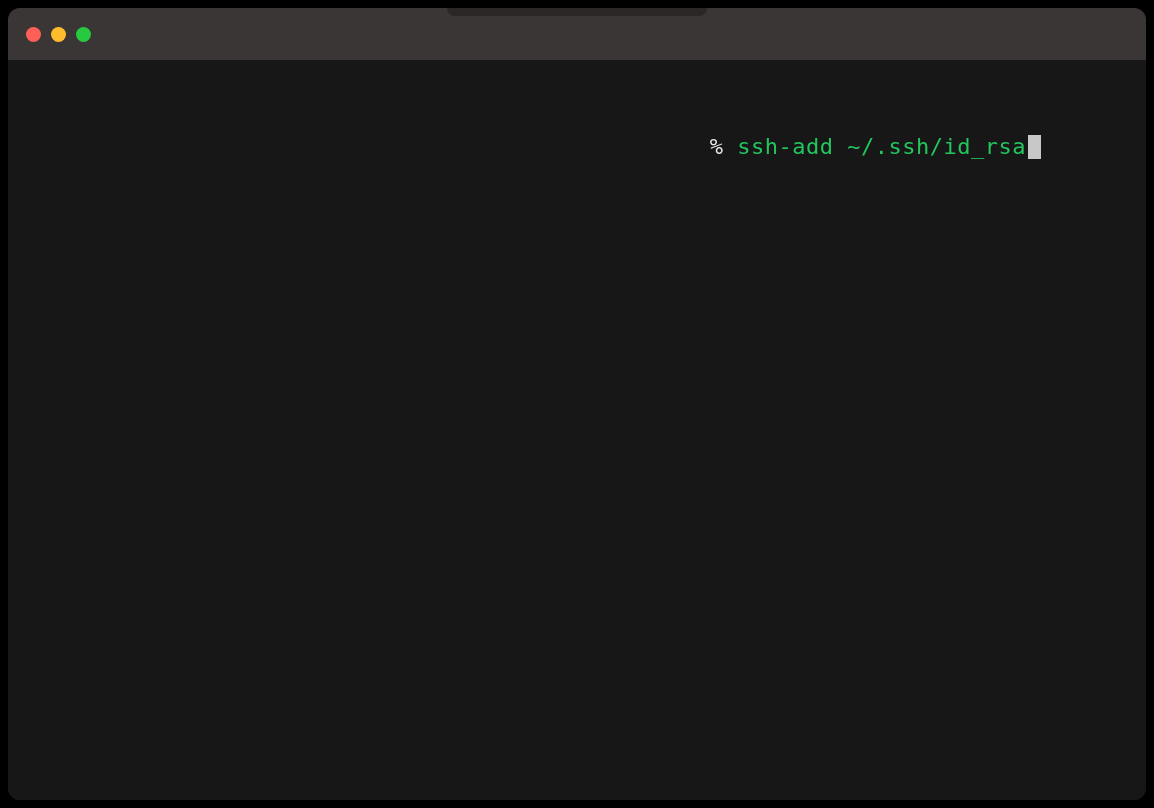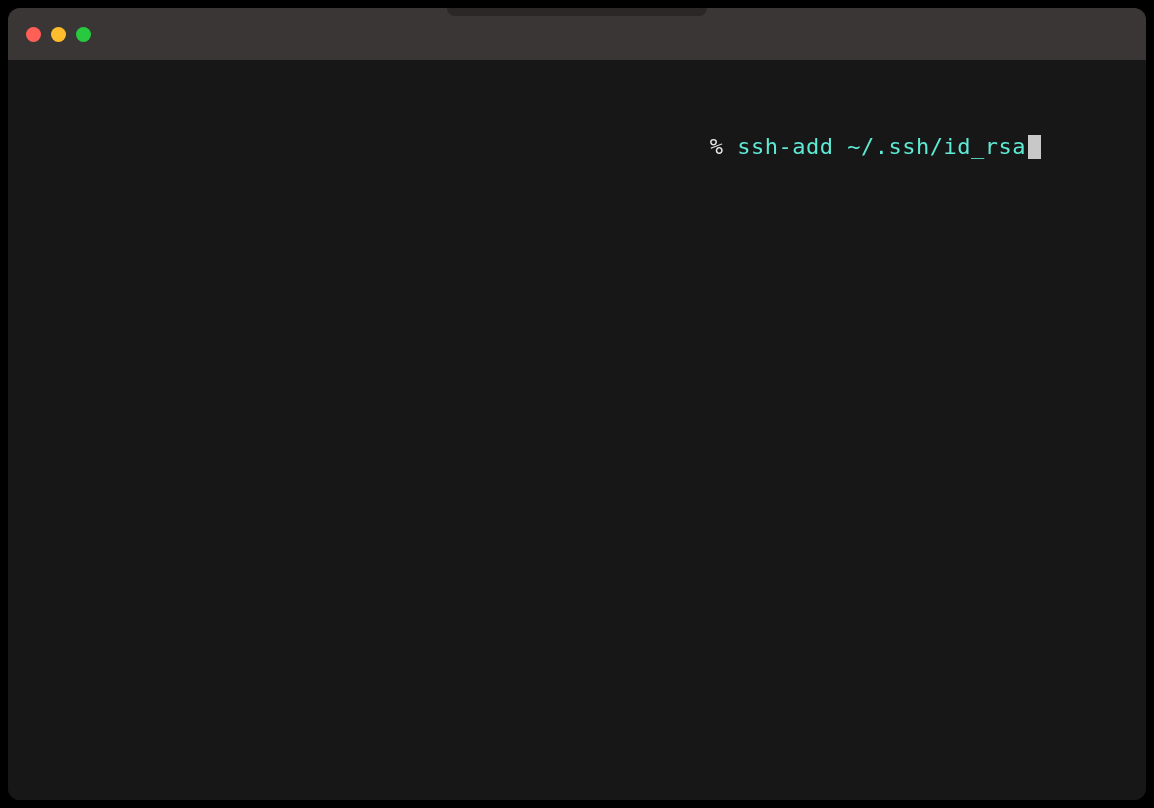"ssh-add ~/.ssh/id_rsa" .command-text { color: #5eead4 -> #22c55e }
